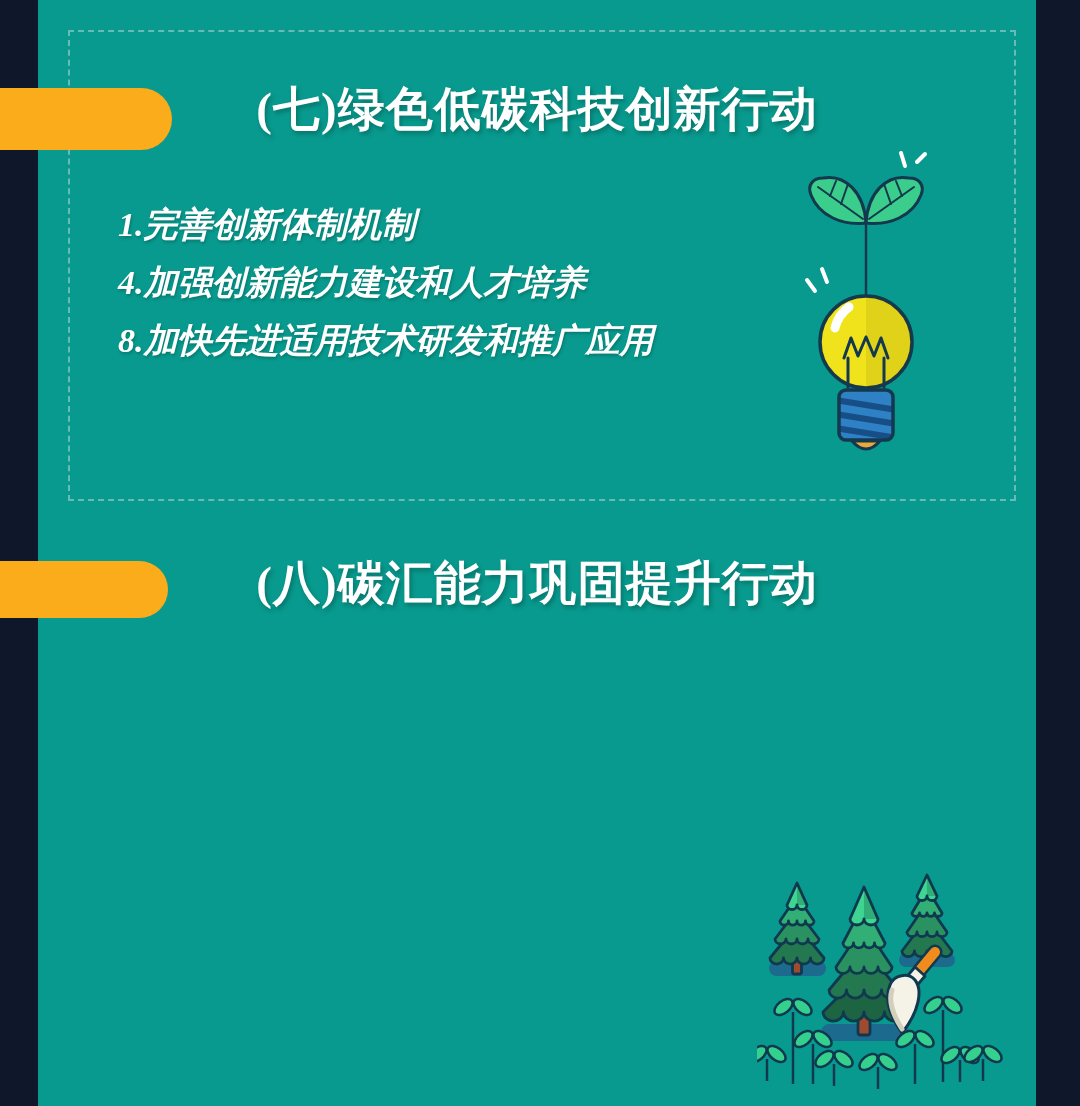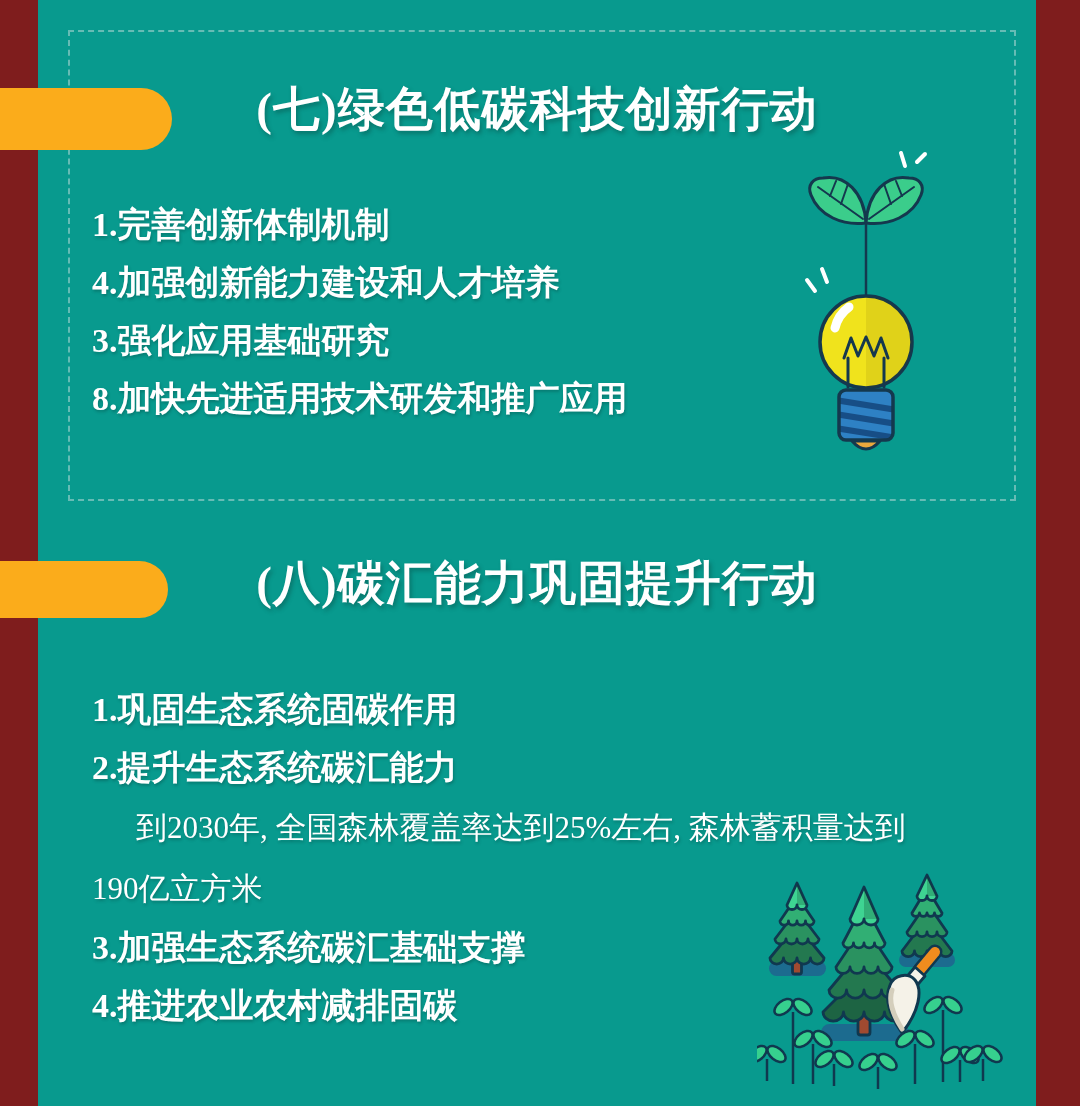"(七)绿色低碳科技创新行动" .page { background: #7f1d1d -> #0f172a }
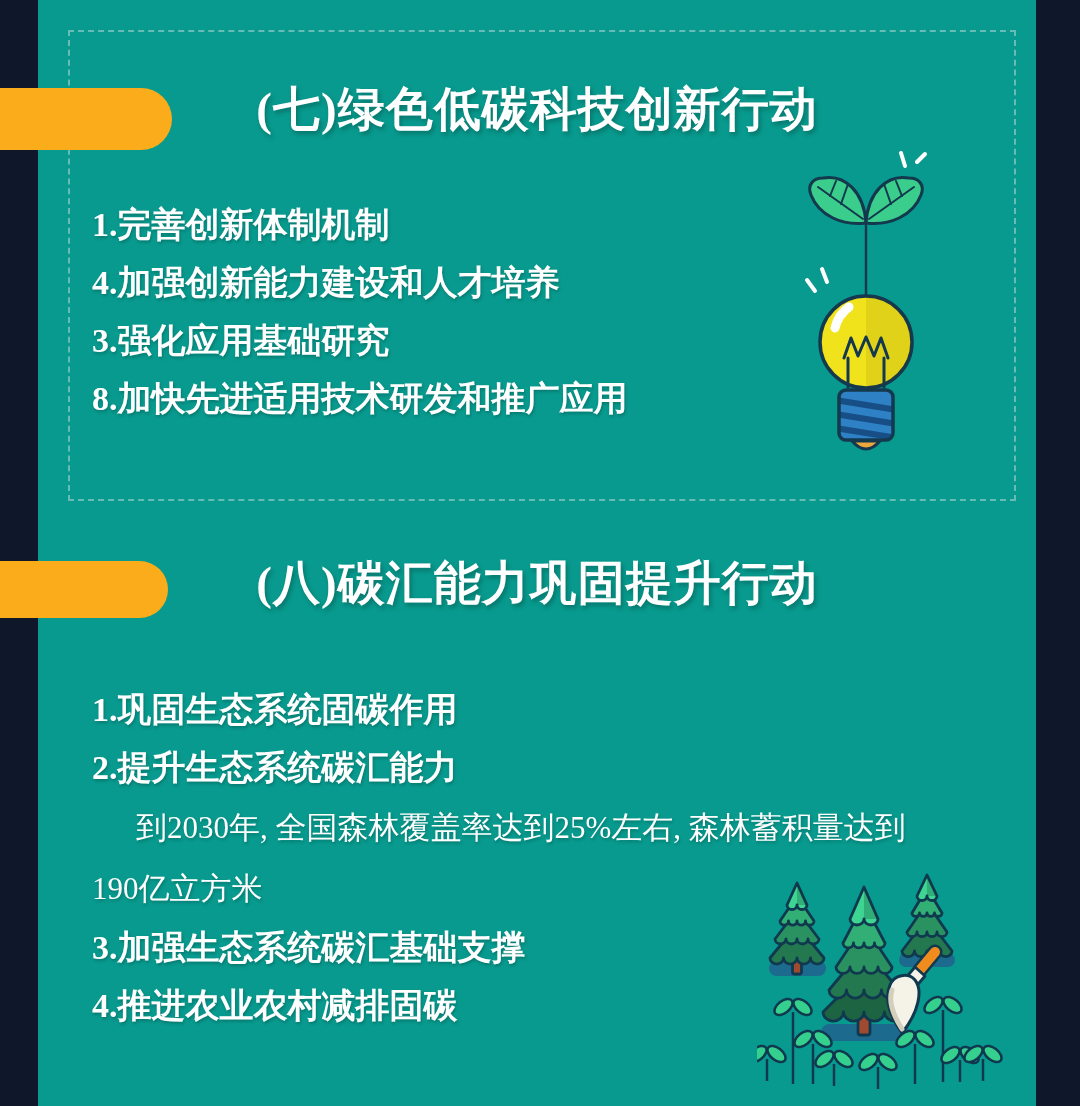"1.完善创新体制机制" .list { font-style: none -> italic; left: 92px -> 118px }
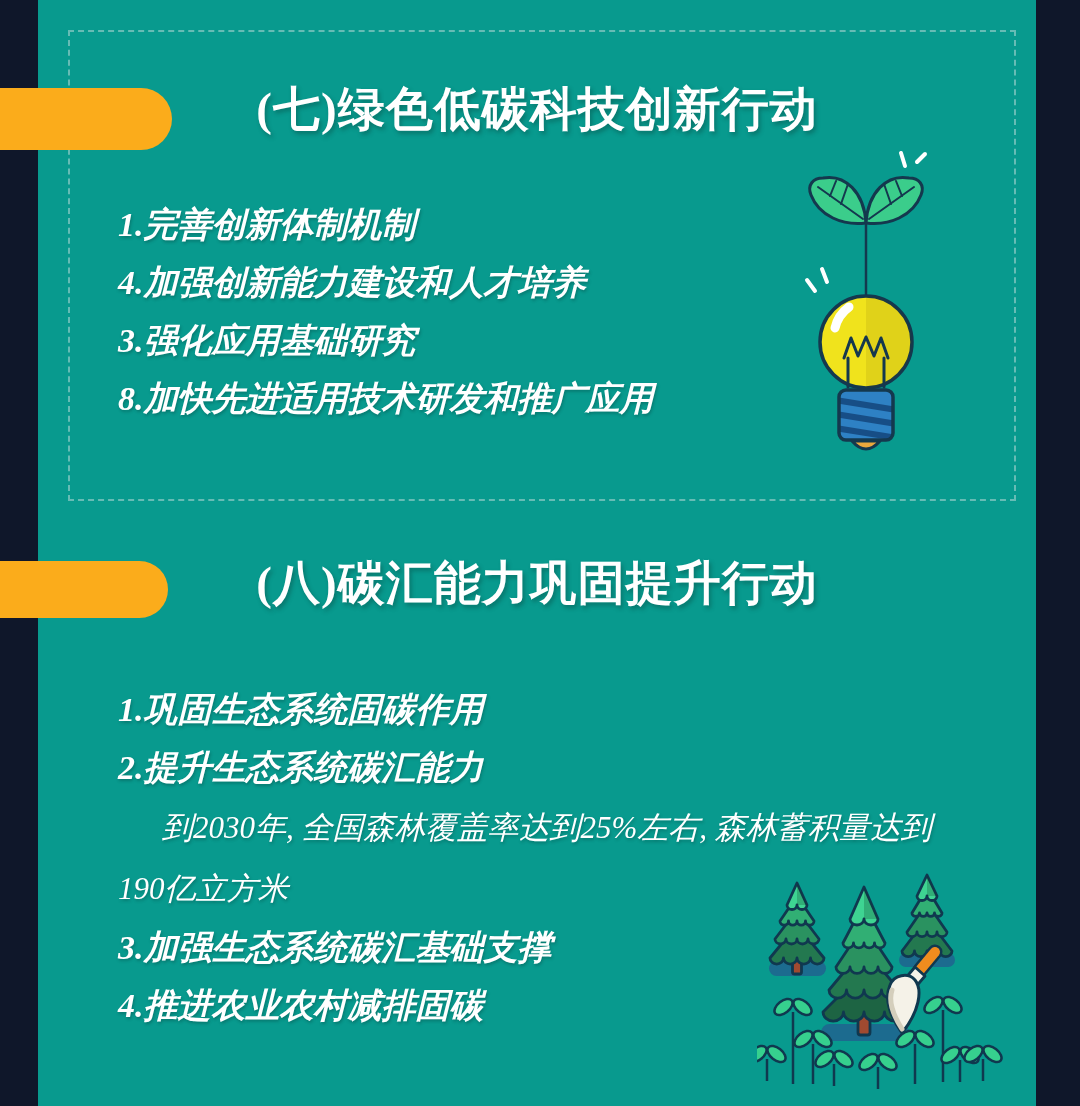"3.强化应用基础研究" div.item { html: <div>3.强化应用基础研究</div> -> none }
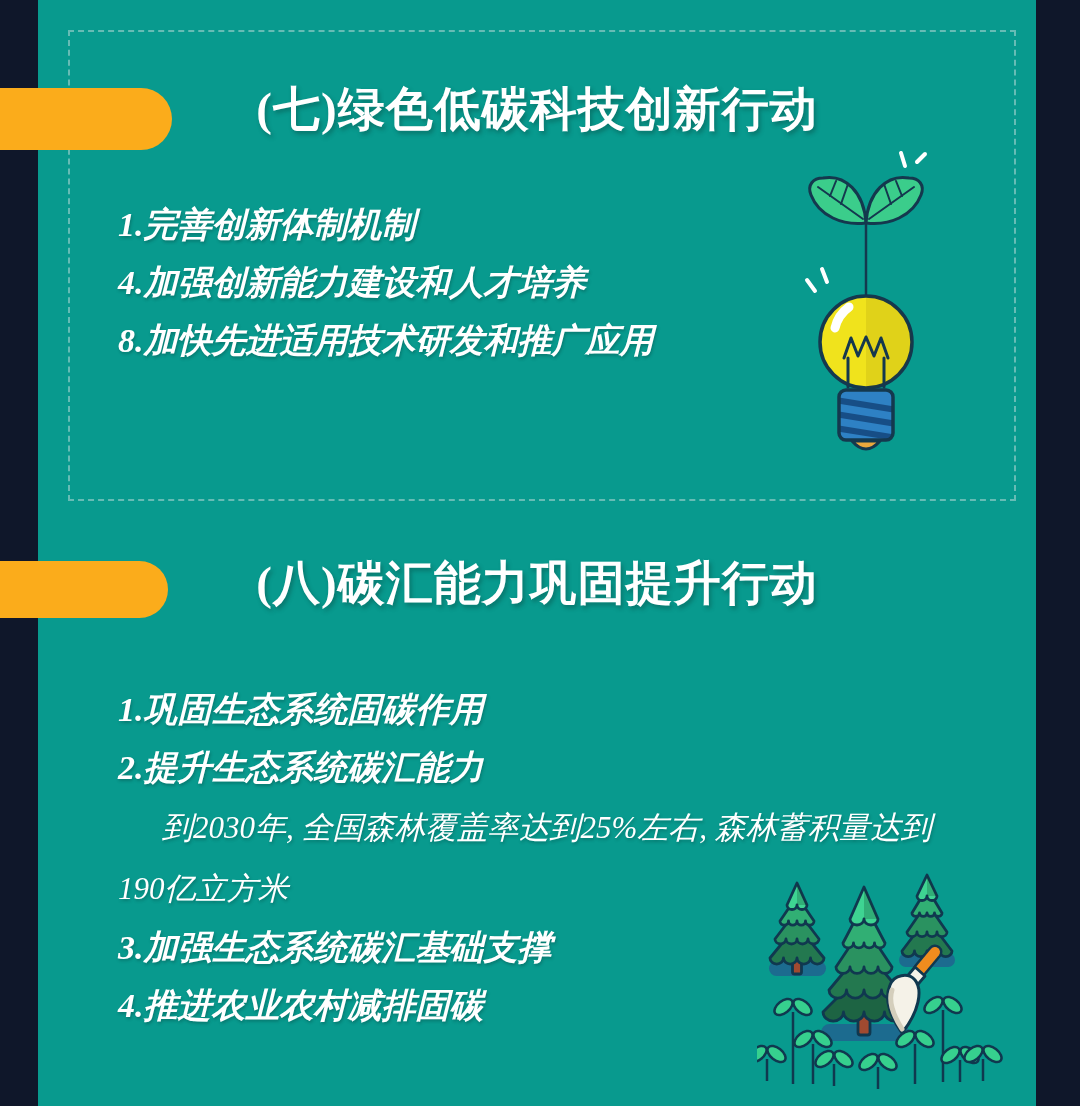"1.巩固生态系统固碳作用" div.list { html: <div> <div>1.巩固生态系统固碳作用</div> <div>2.提升生态系统碳汇能力</div> <div>到2030年, 全国森林覆盖率达到25%左右, 森林蓄积量达到</div> <div>190亿立方米</div> <div>3.加强生态系统碳汇基础支撑</div> <div>4.推进农业农村减排固碳</div> </div> -> none }
